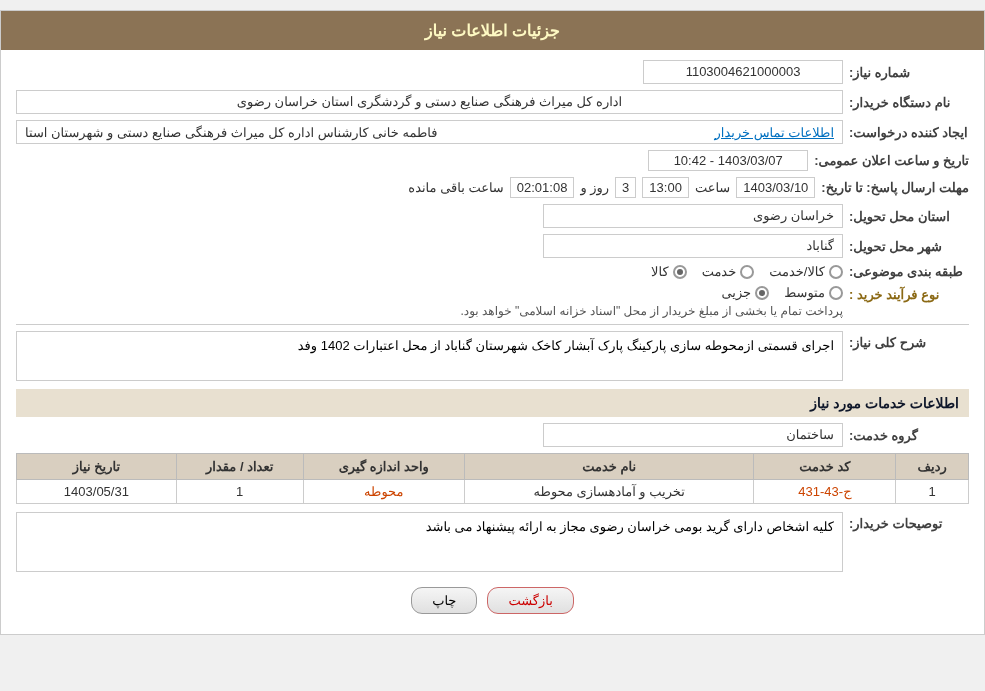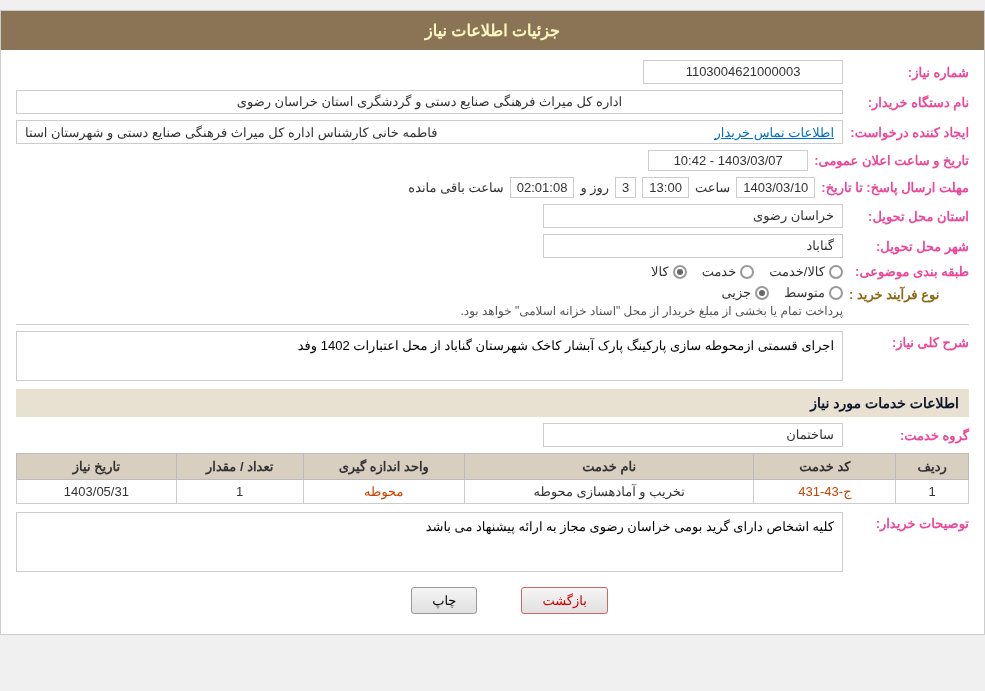"شماره نیاز:" .label { color: #ec4899 -> #404040; text-align: right -> left }
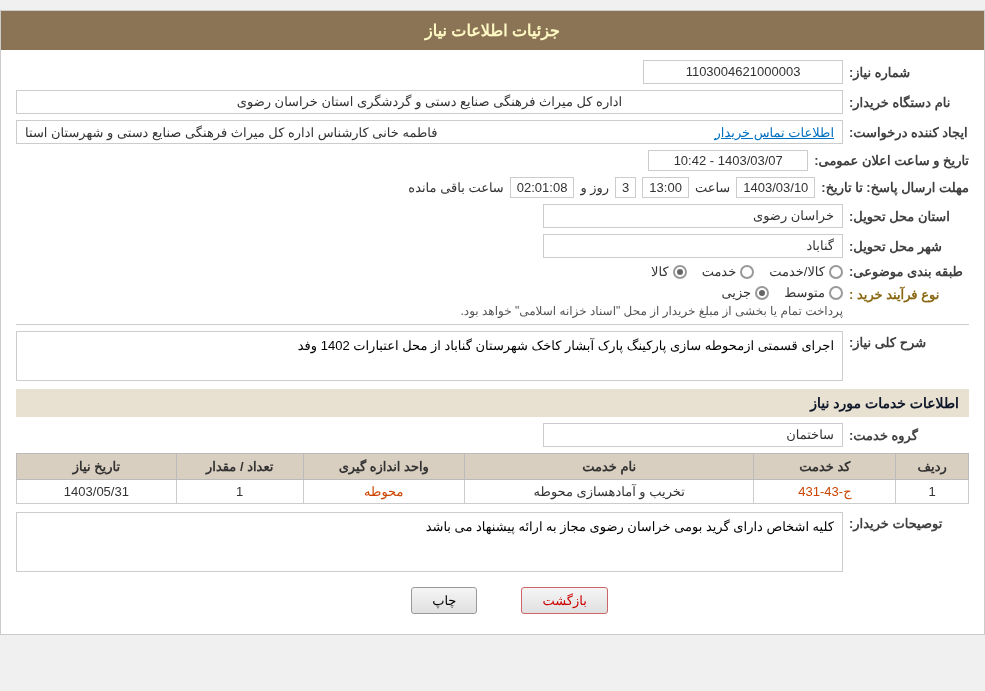"چاپ" .btn { border-radius: 3px -> 11px; margin-left: 34px -> none }
